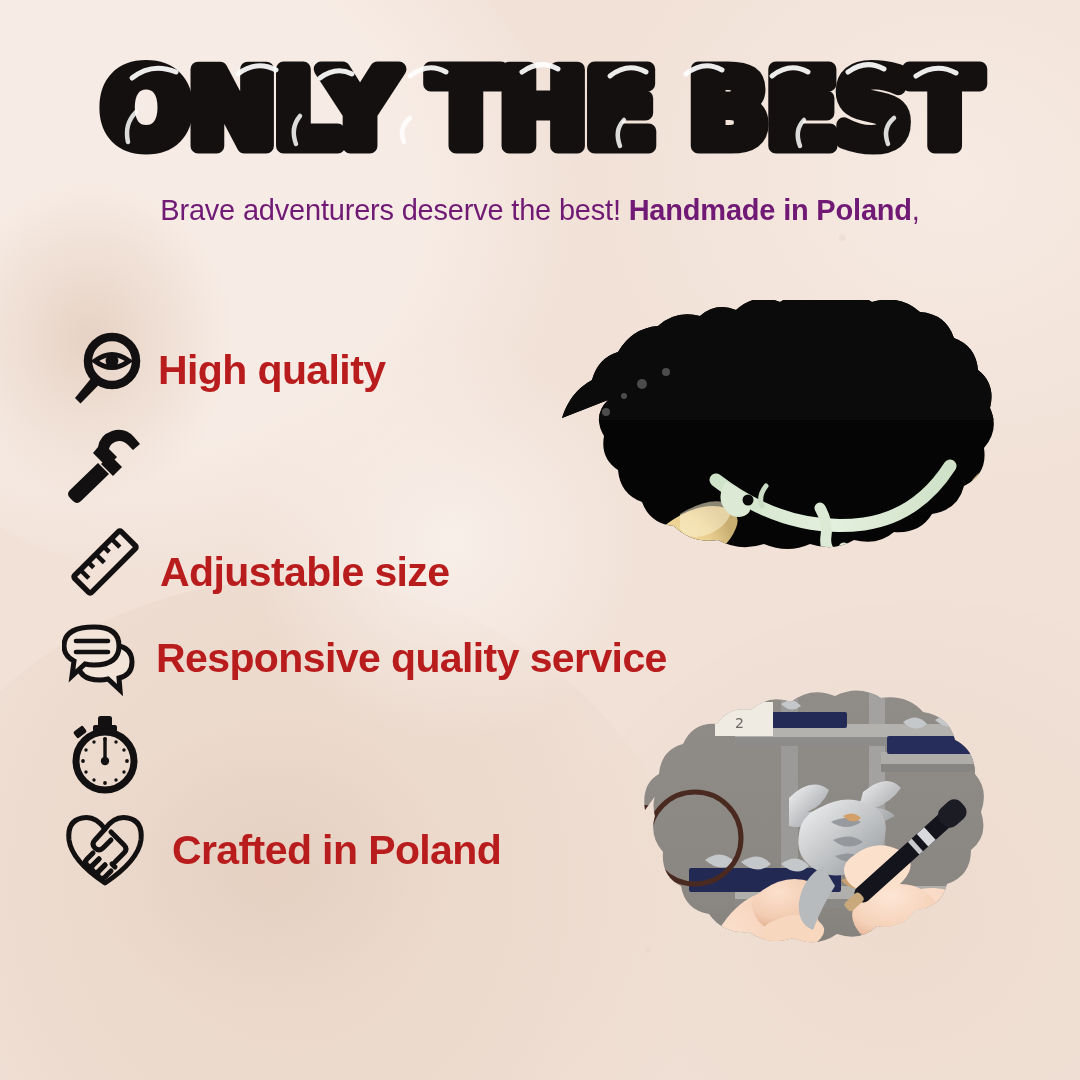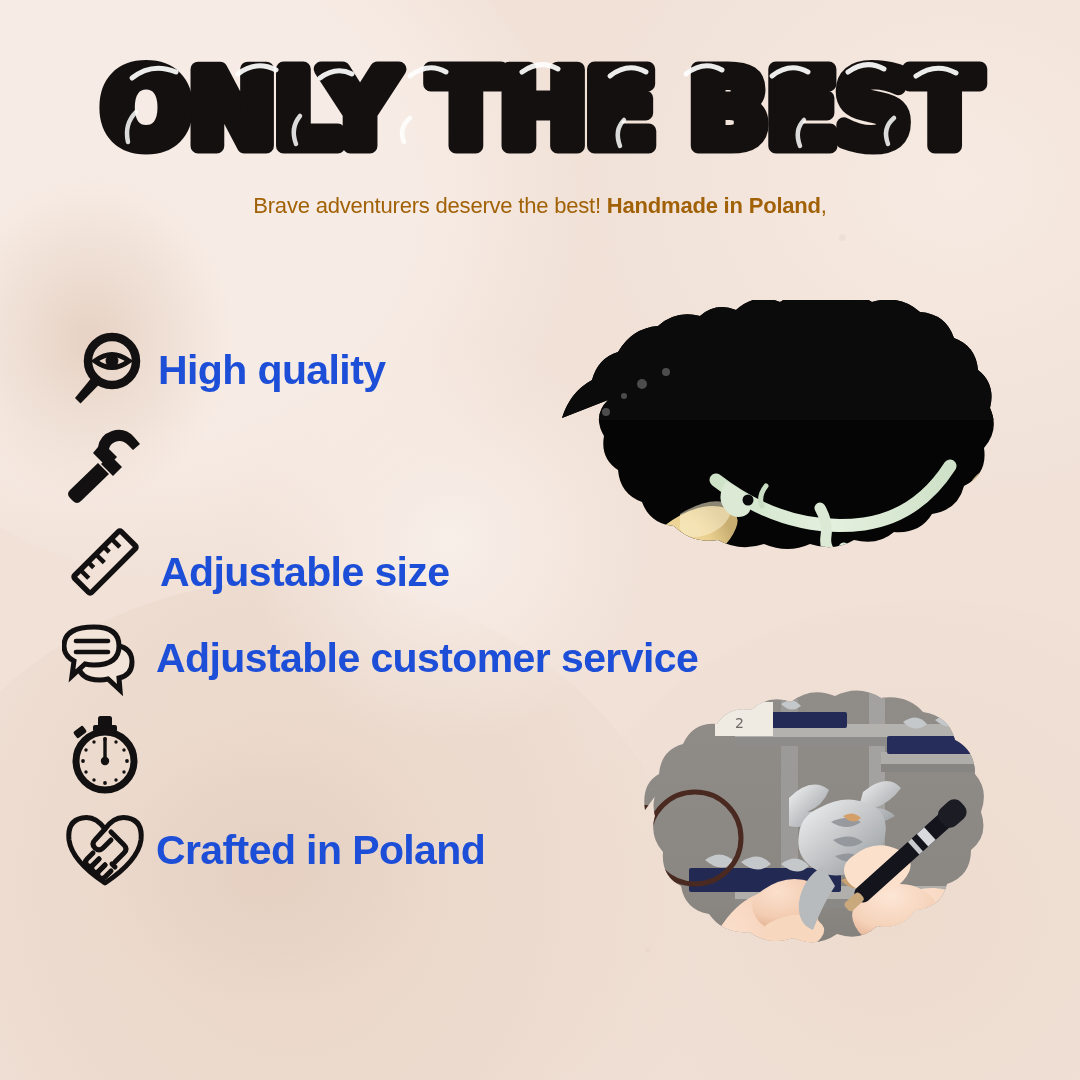"Brave adventurers deserve the best!" #subtitle { color: #a16207 -> #701a75; font-size: 22px -> 29px }
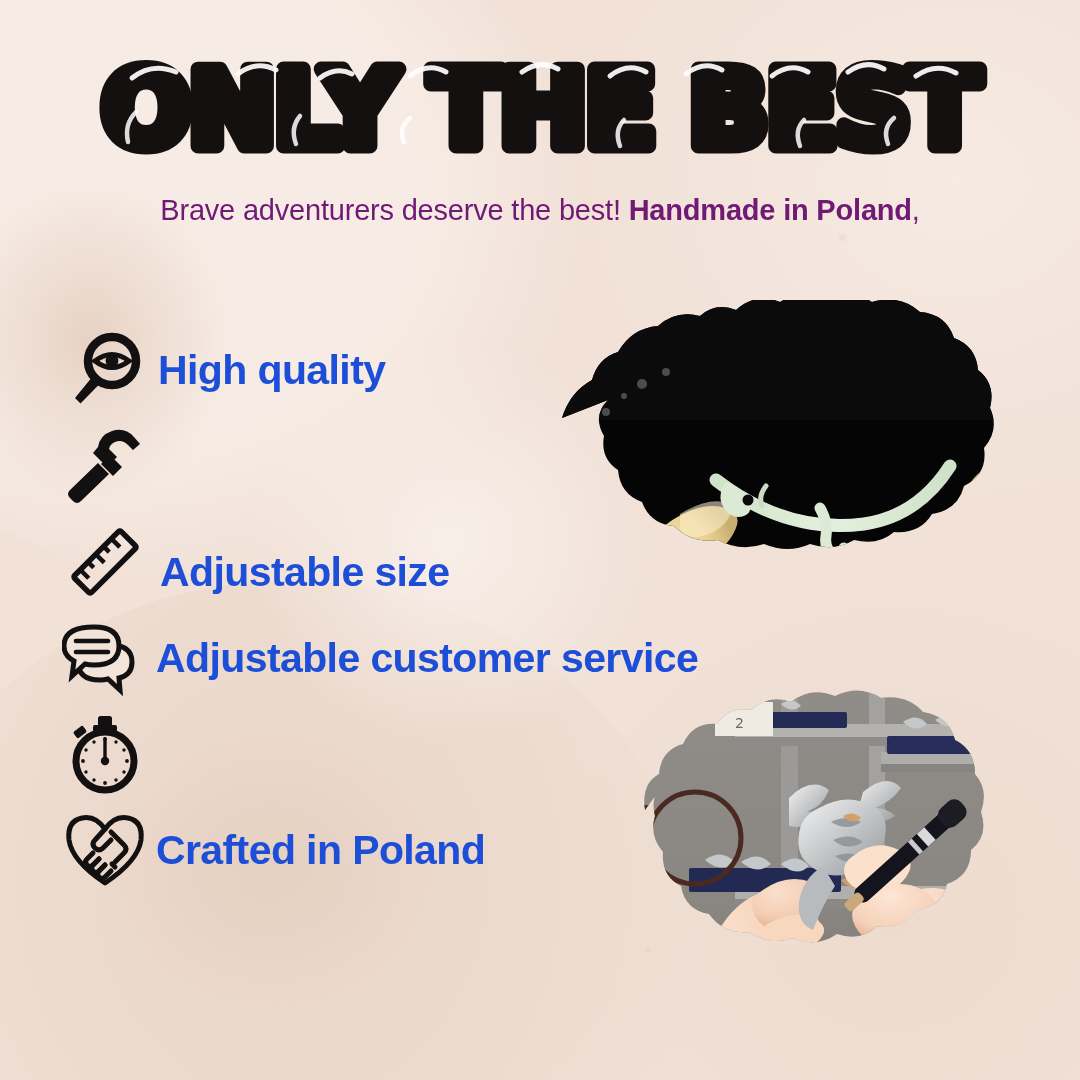"High quality" .feature .lbl { color: #1d4ed8 -> #b91c1c }
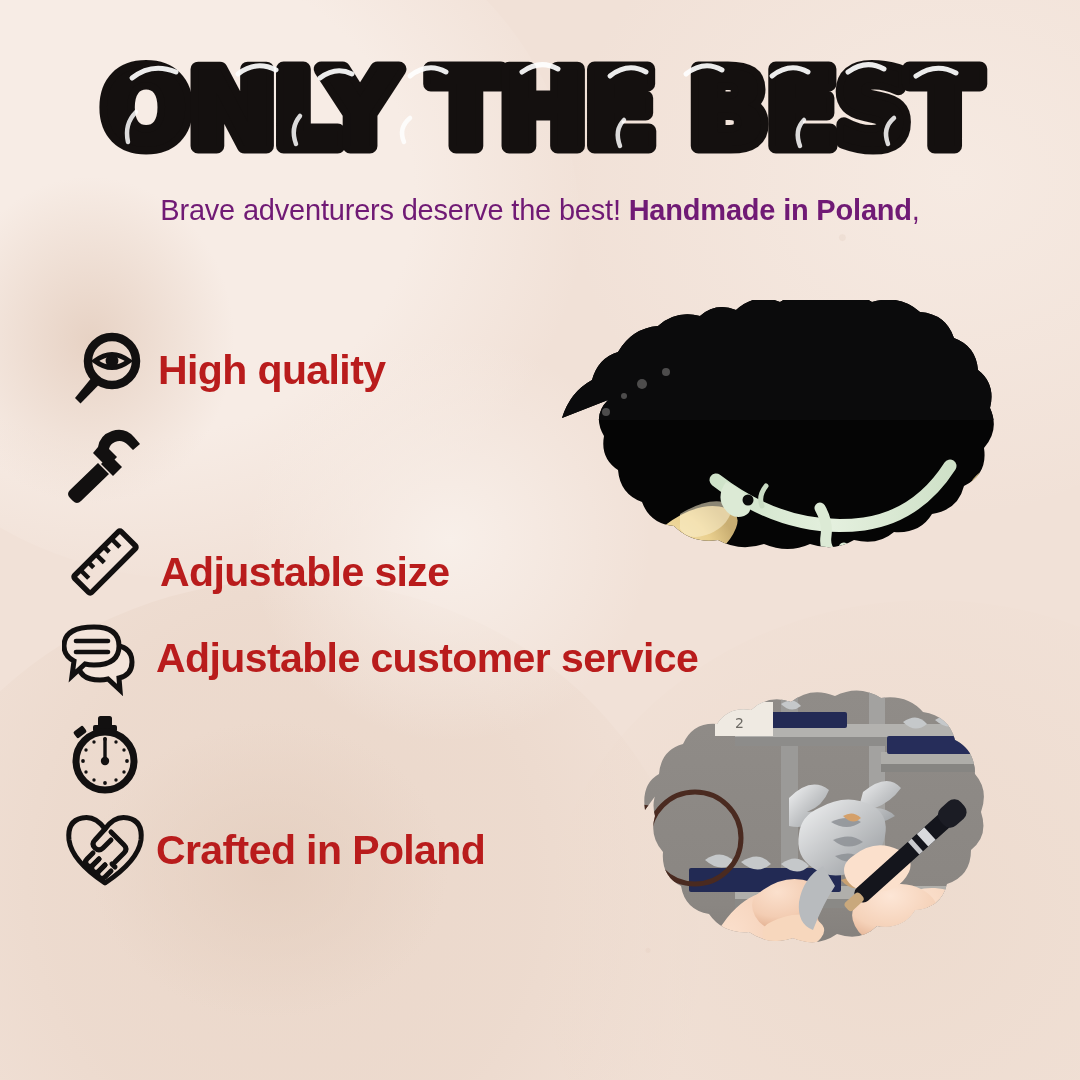"Adjustable customer service" div.lbl { text: Adjustable customer -> Responsive quality }
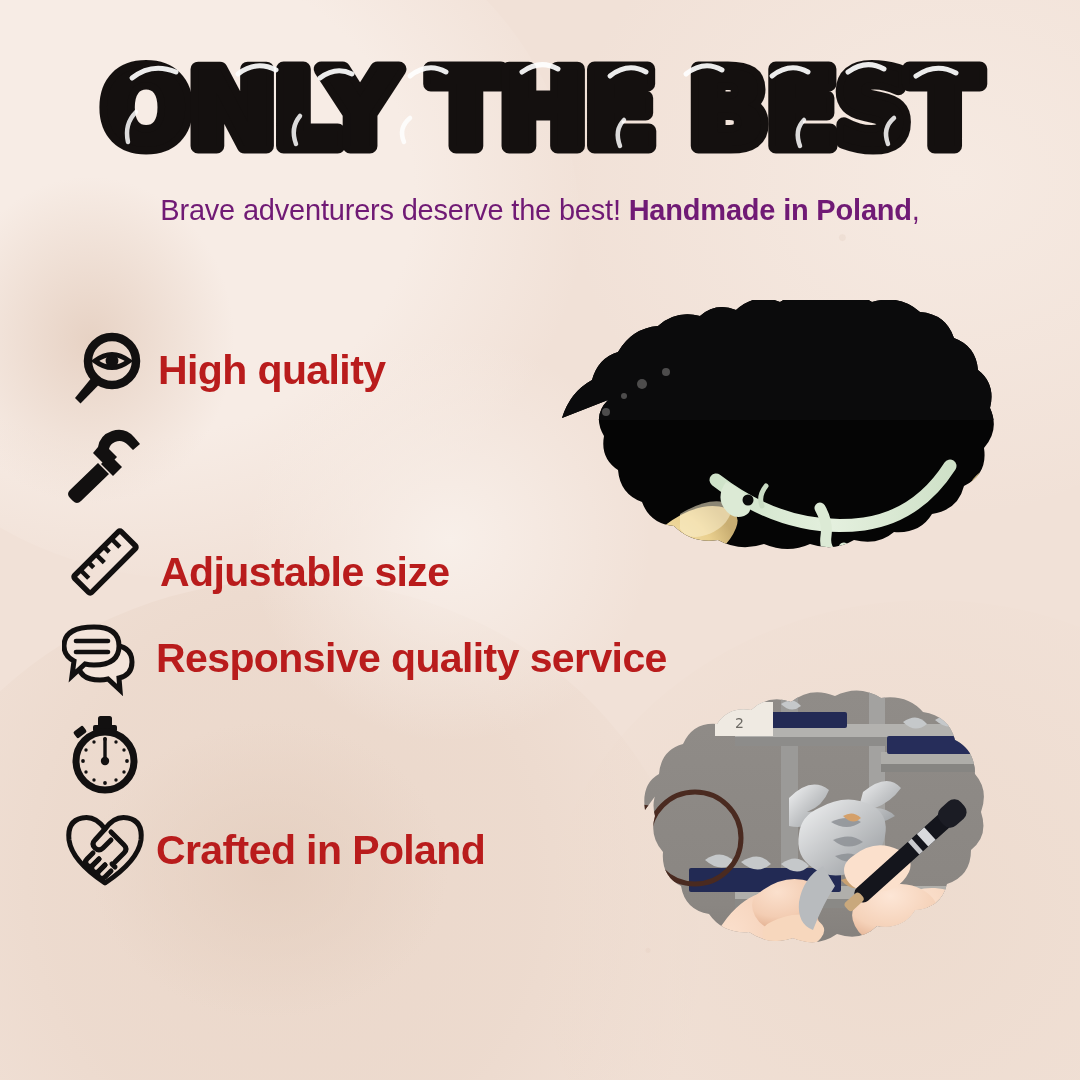"Crafted in Poland" .f-poland .lbl { margin-left: 8px -> 24px }
